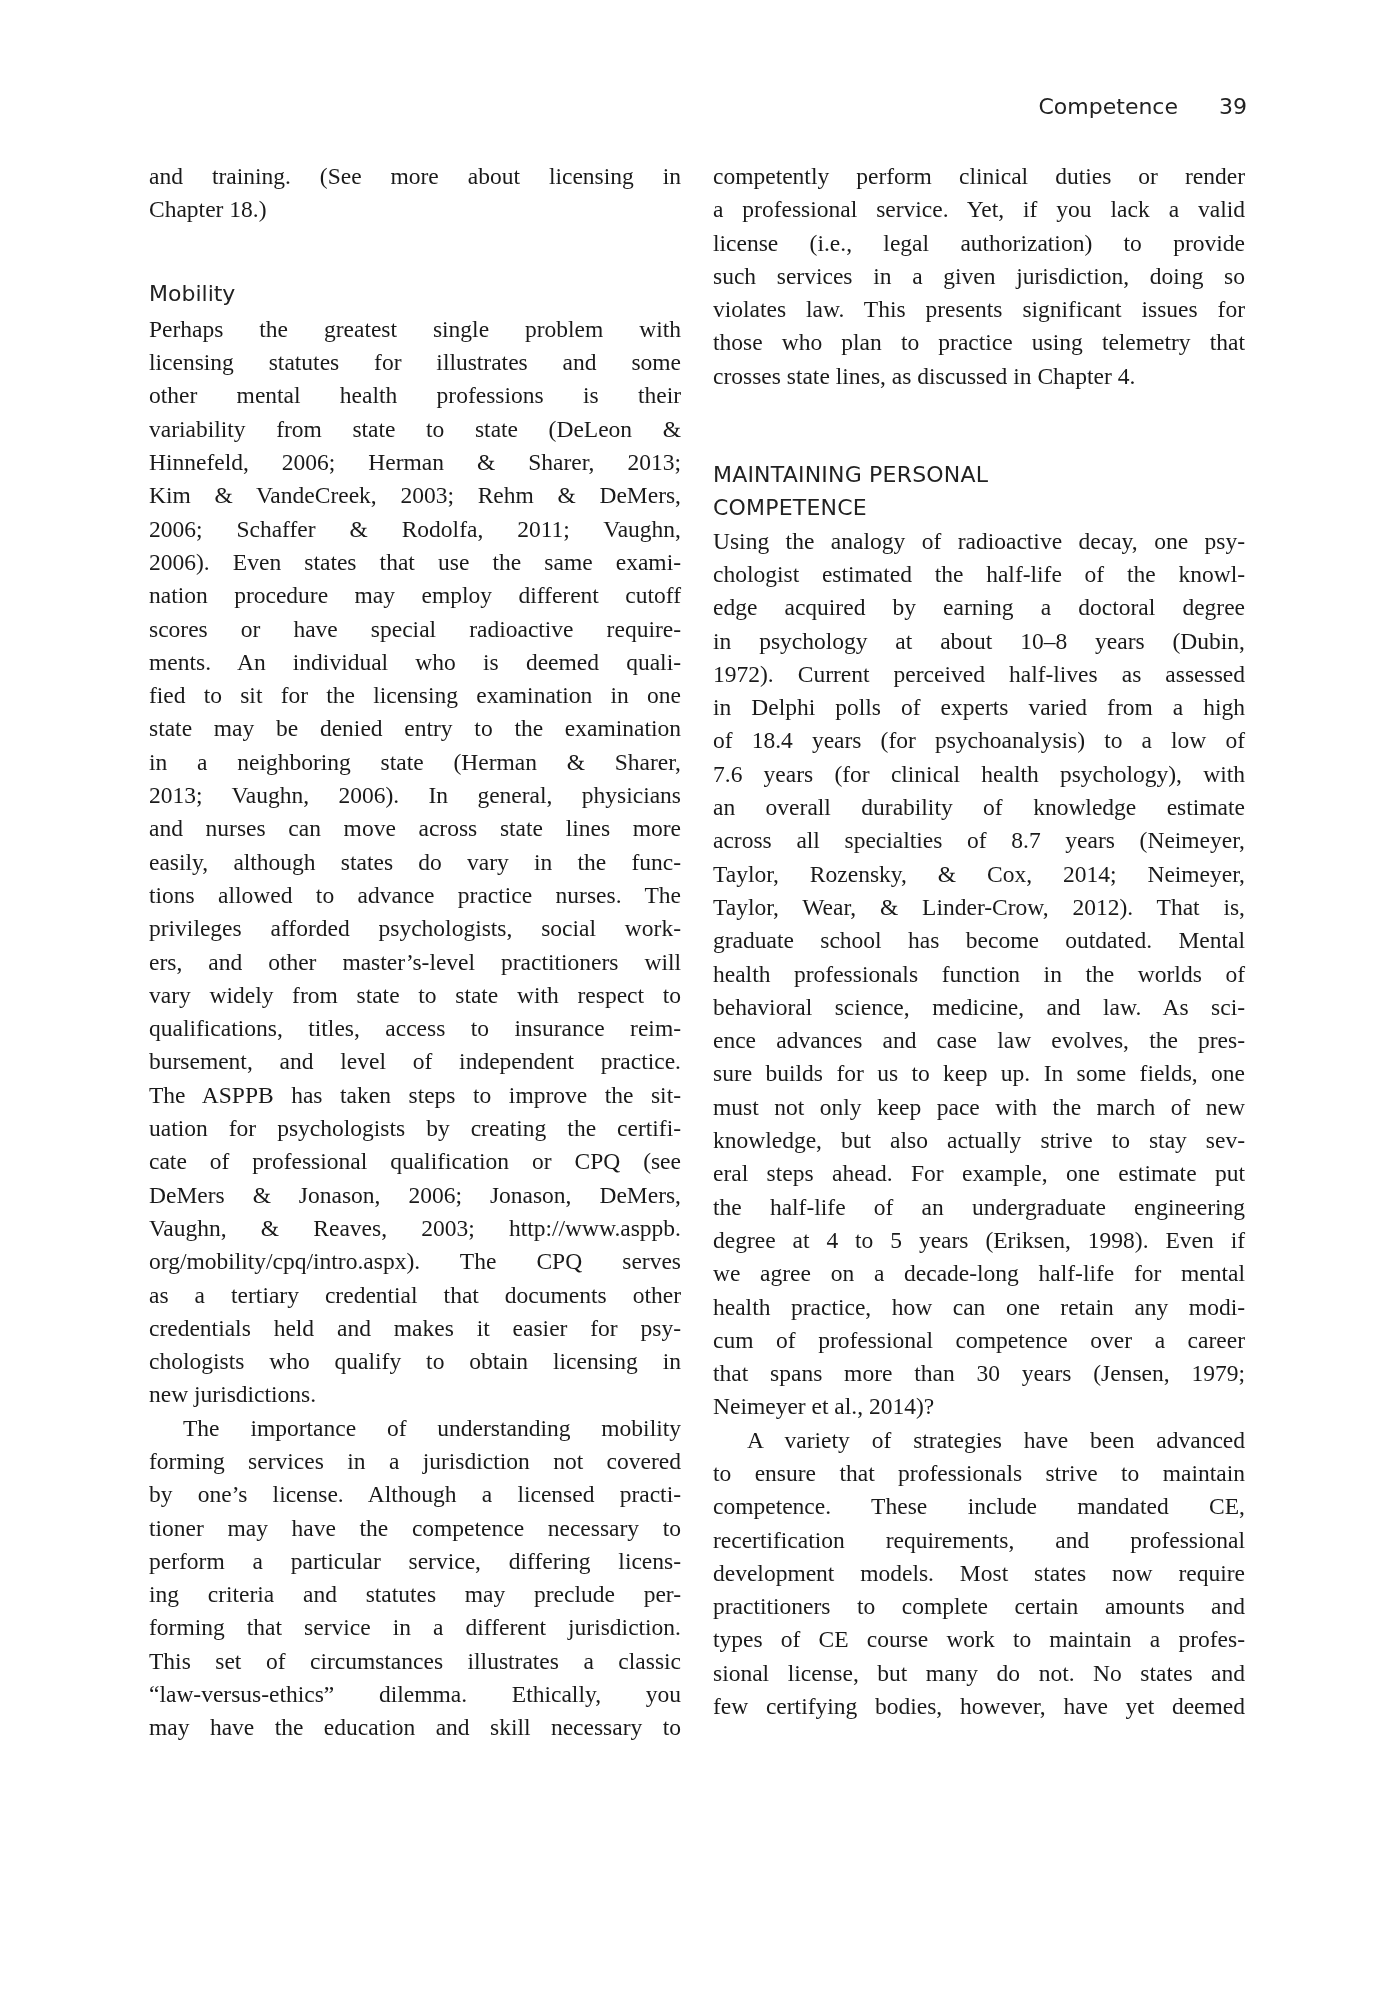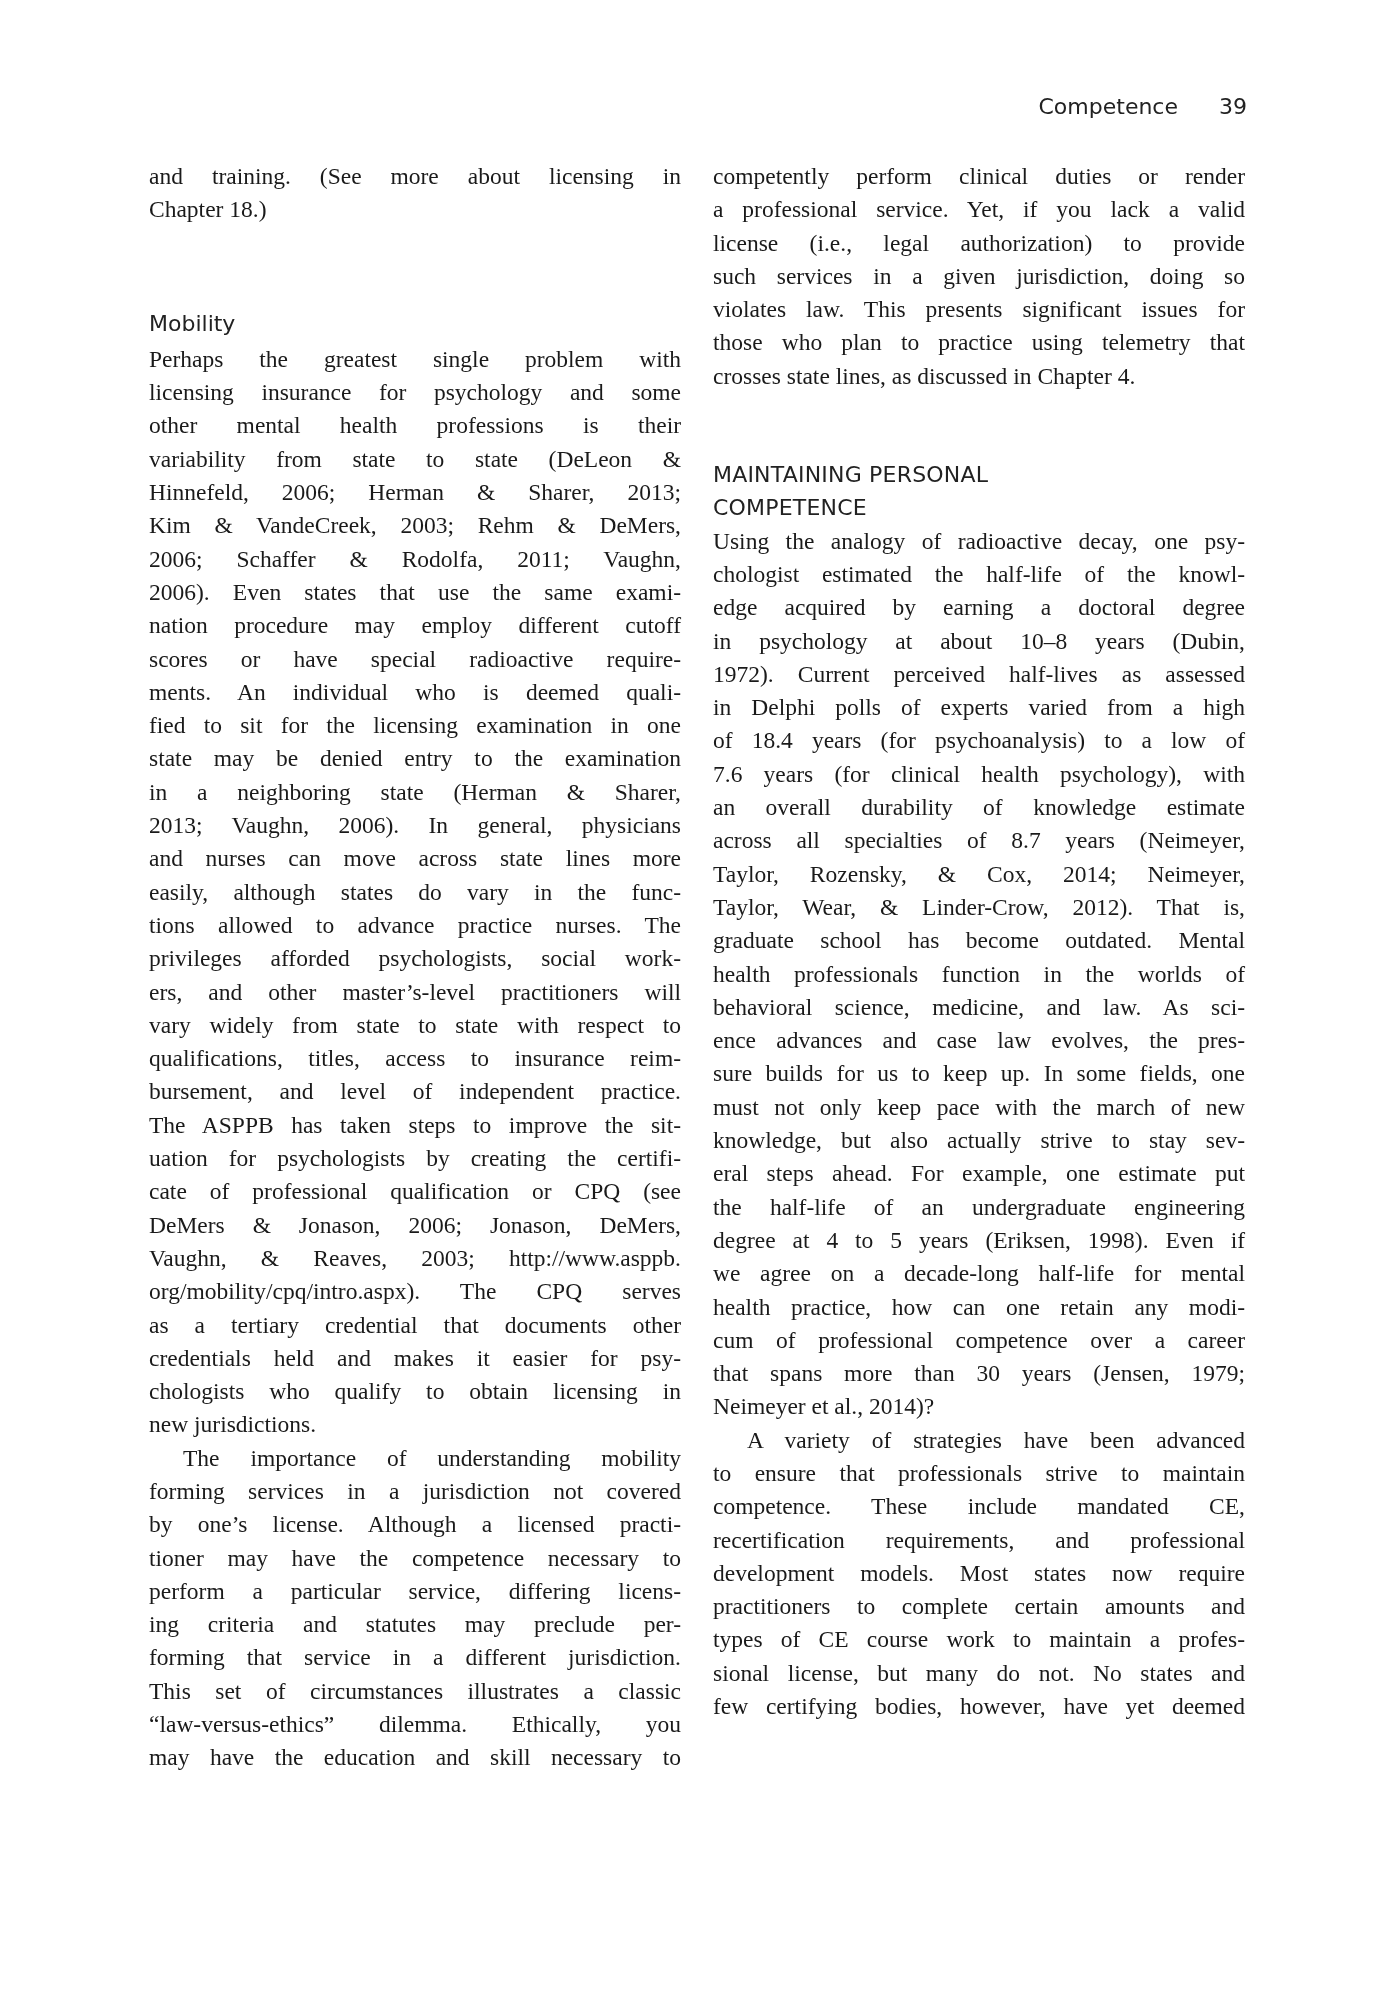"Mobility" .heading-mobility { margin-top: 80px -> 50px }
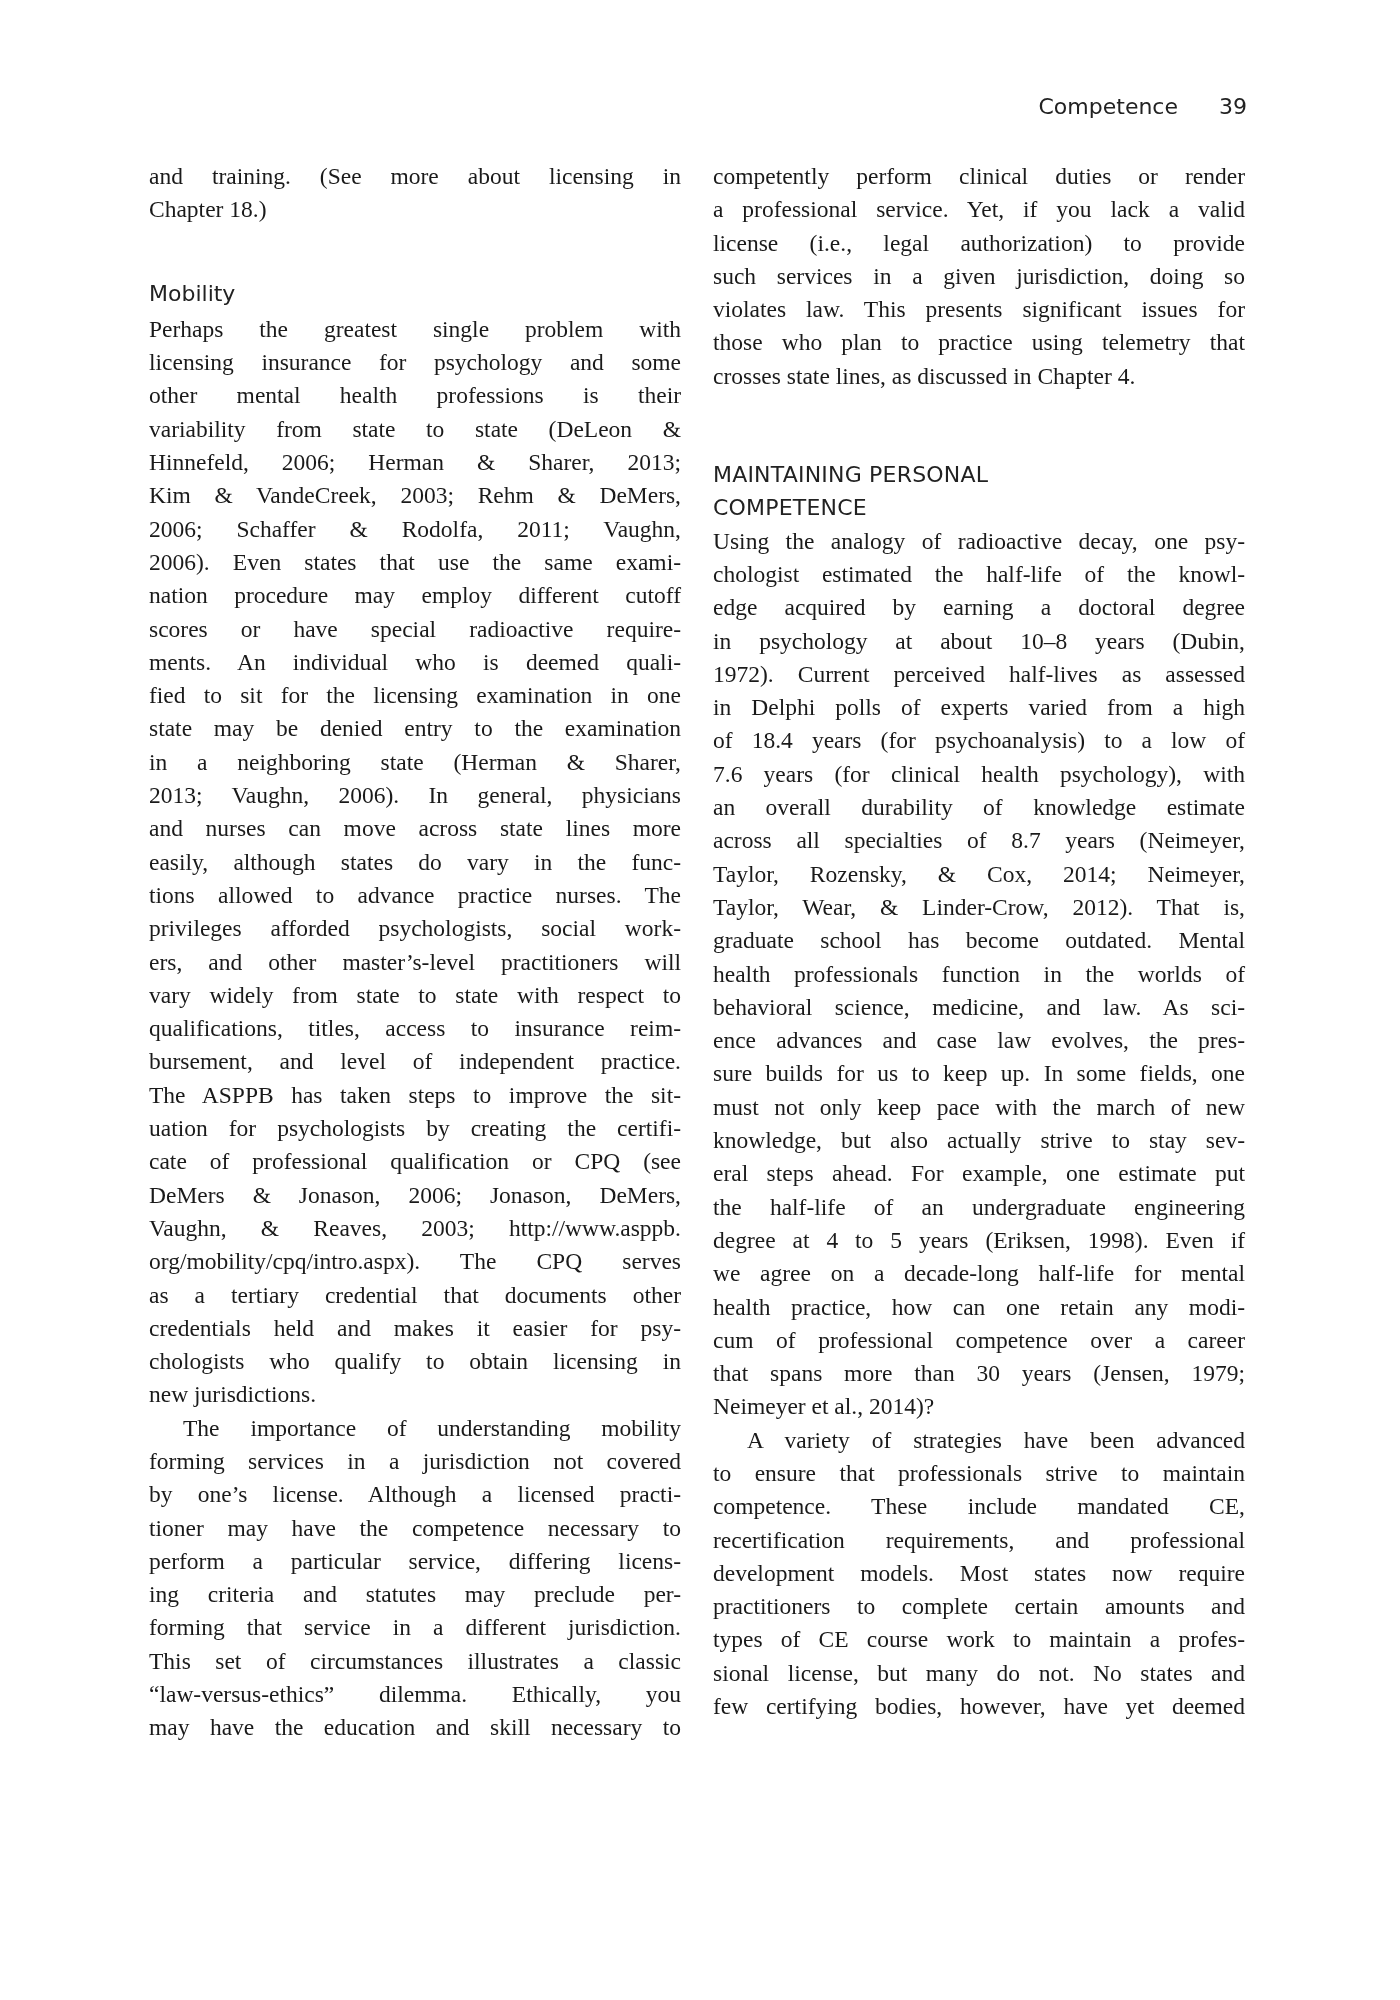"licensing insurance for psychology and" span.line { text: insurance for psychology -> statutes for illustrates }
